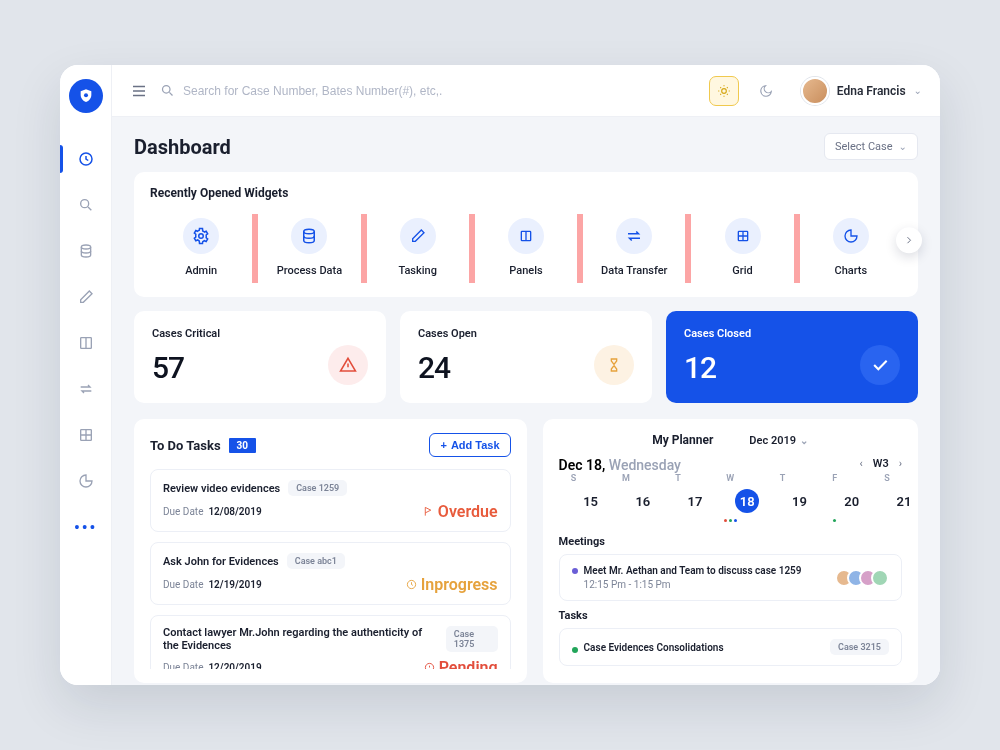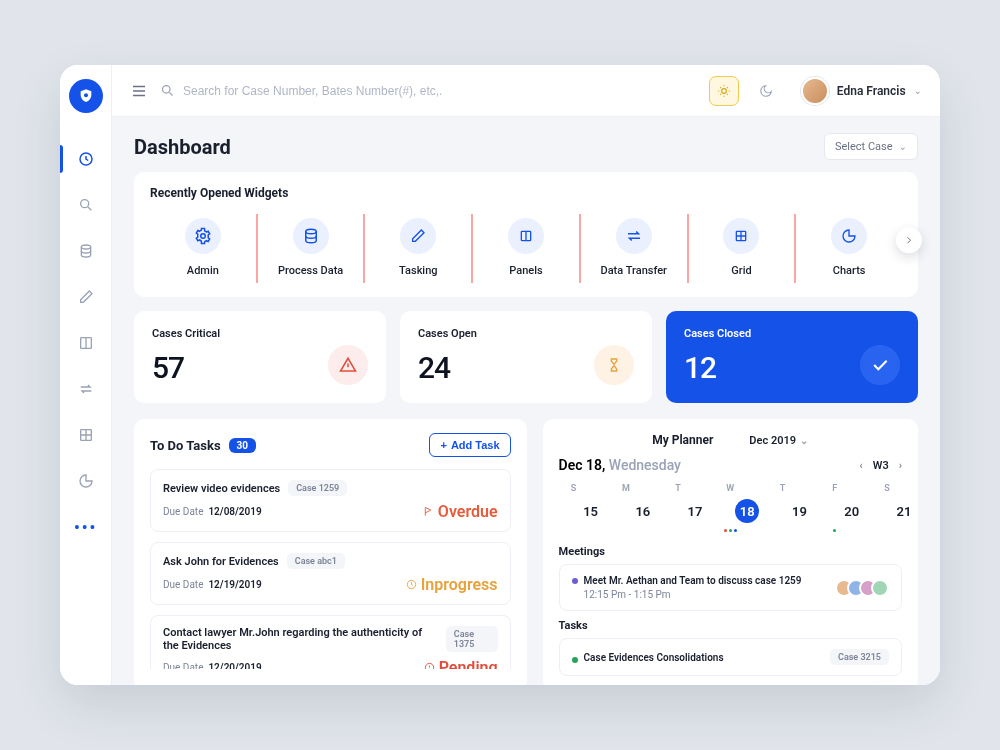"Admin" .widget { border-right: 2px solid #fca5a5 -> 6px solid #fca5a5 }
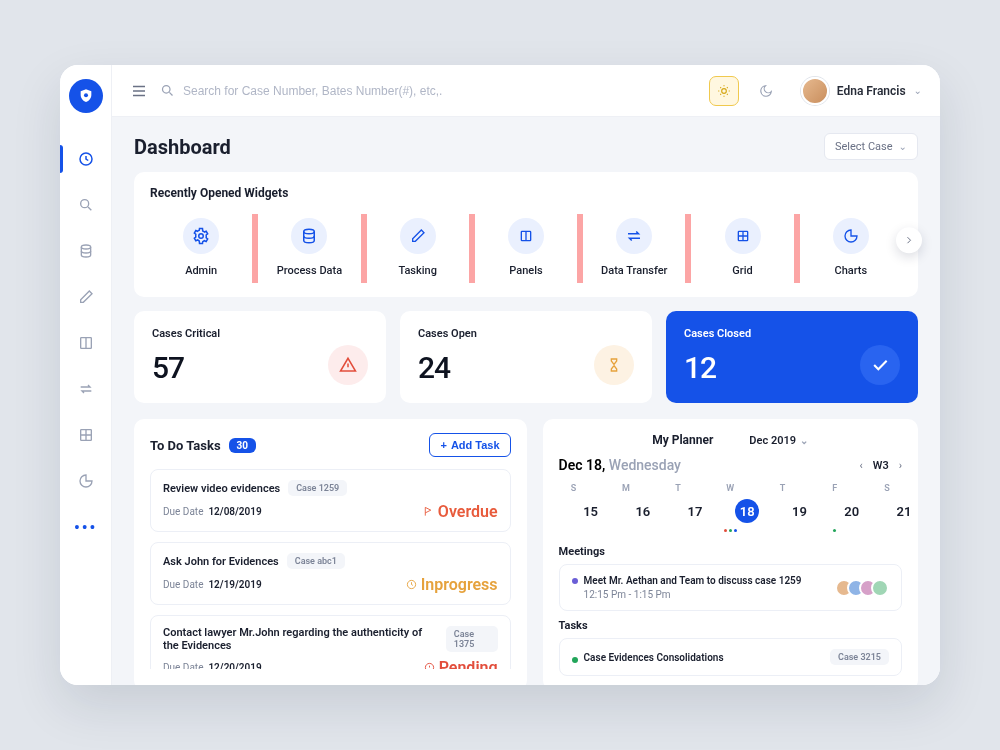"30" .badge-count { border-radius: 6px -> 1px }
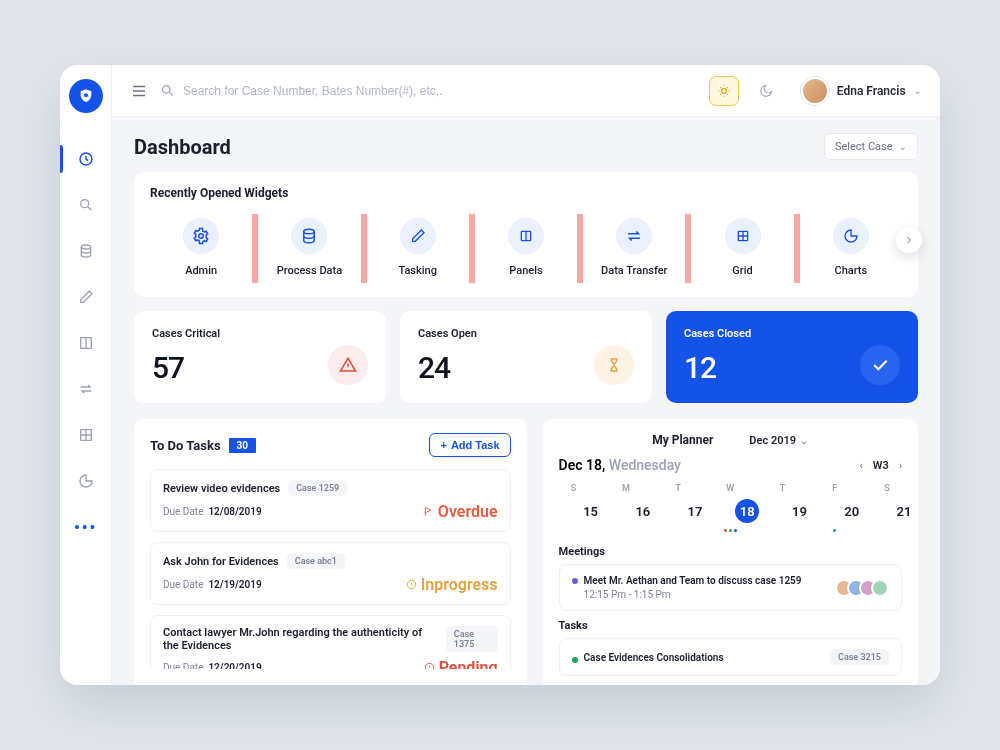"Dec 18, Wednesday" .date-row { align-items: center -> flex-start; margin-bottom: 10px -> none }
